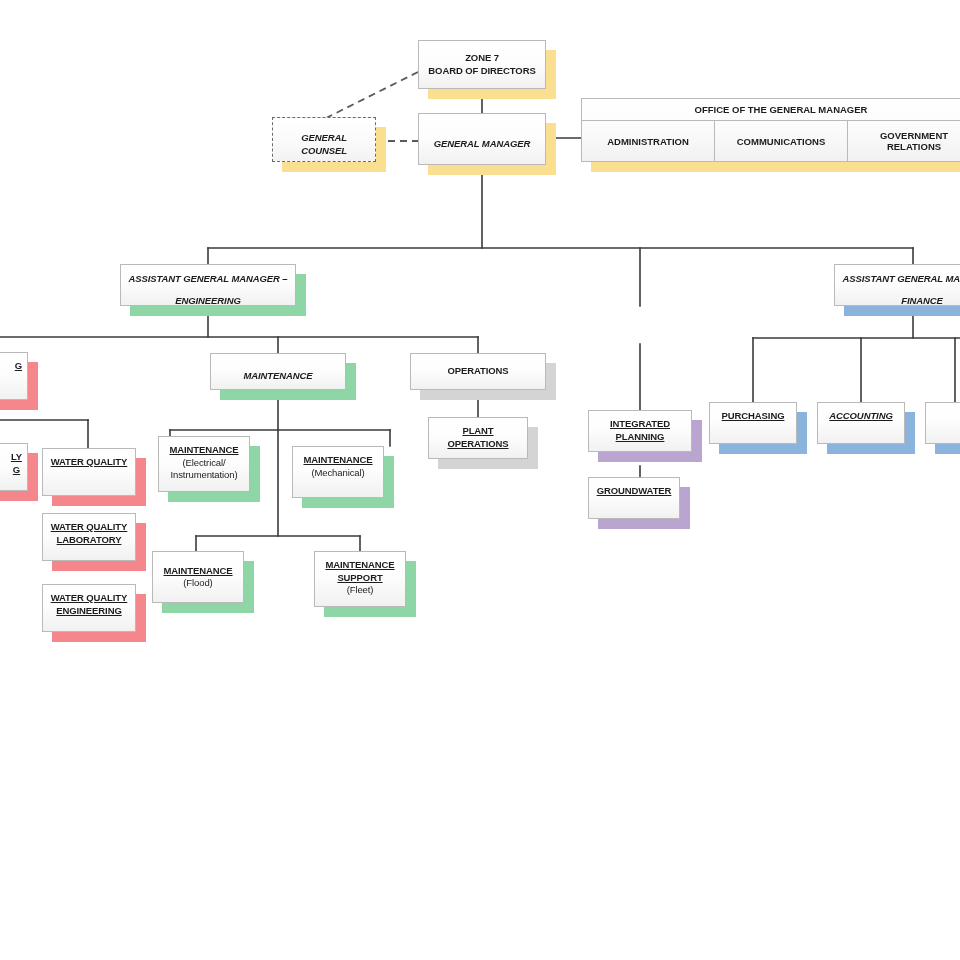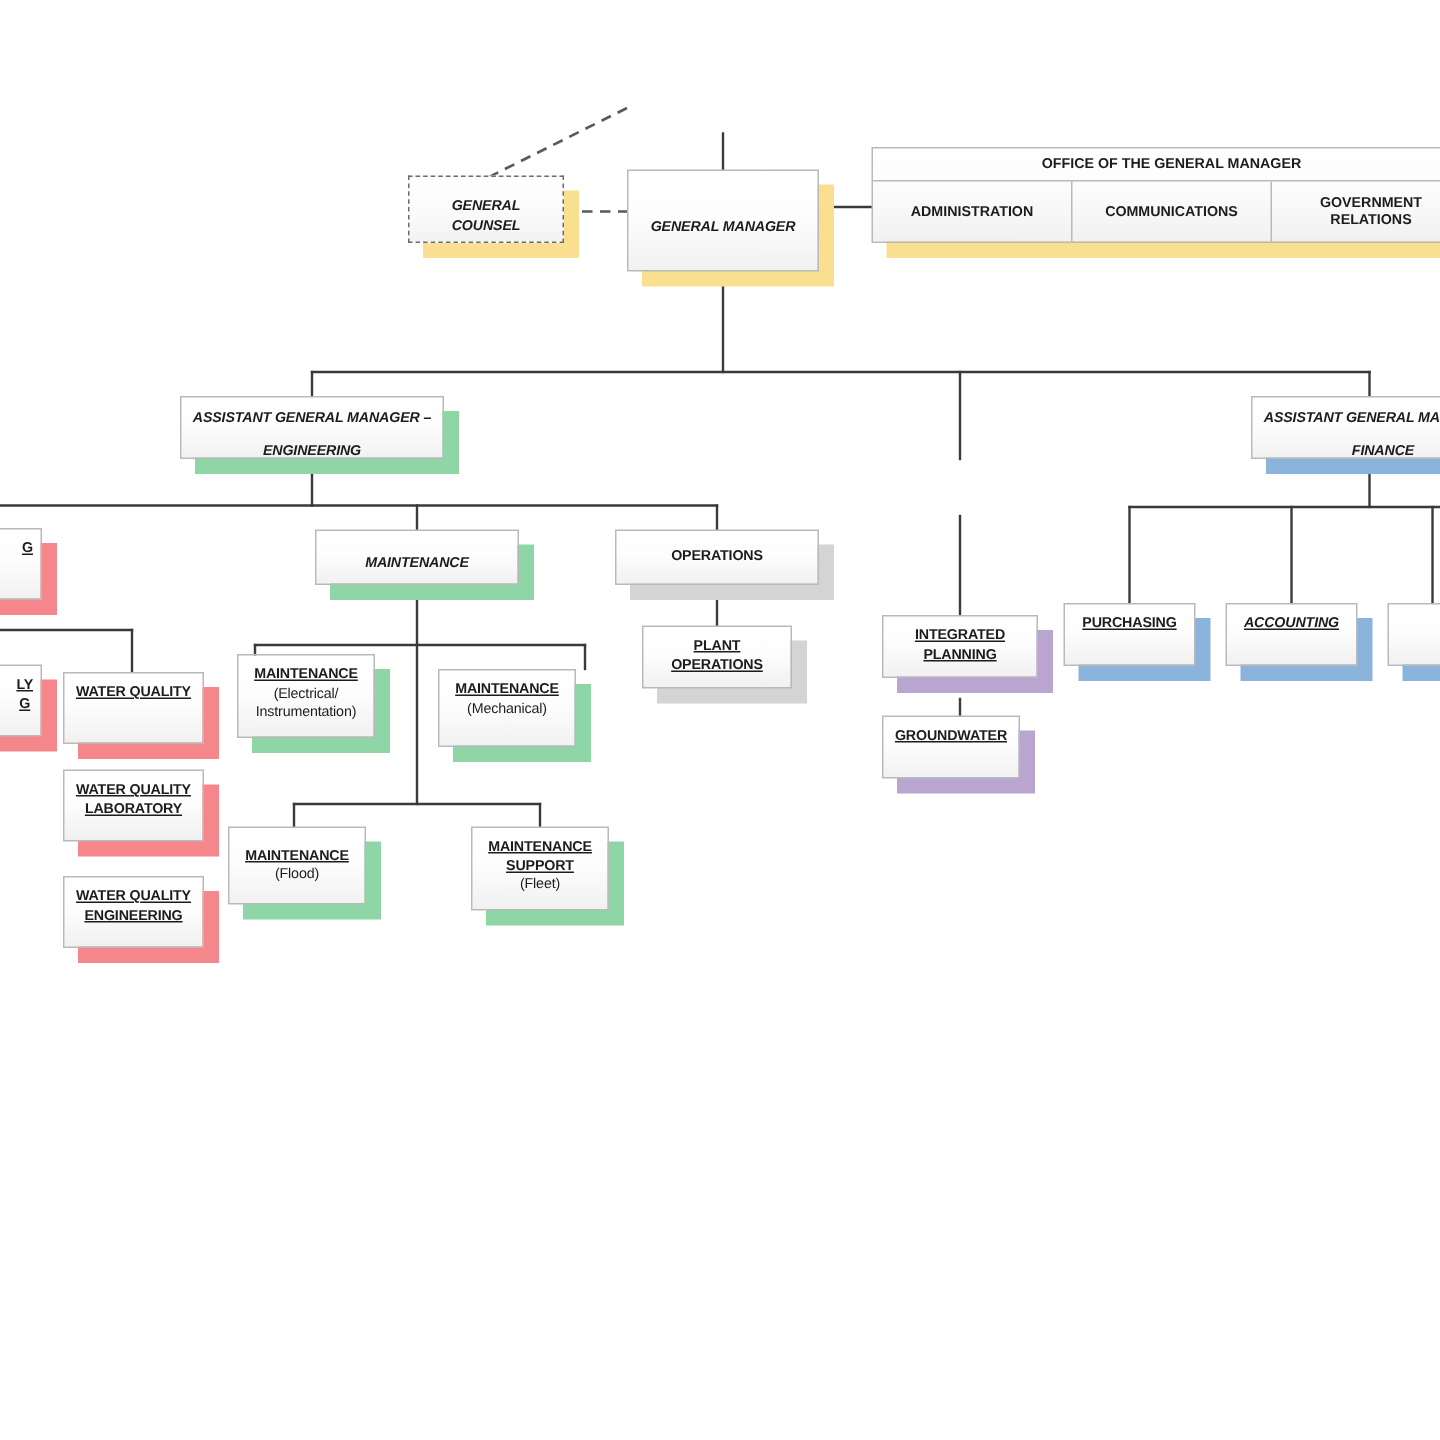"ZONE 7" div.node { html: none -> <div> <div></div> <div> <div> <div>ZONE 7</div> <div>BOARD OF DIRECTORS</div> </div> </div> </div> }
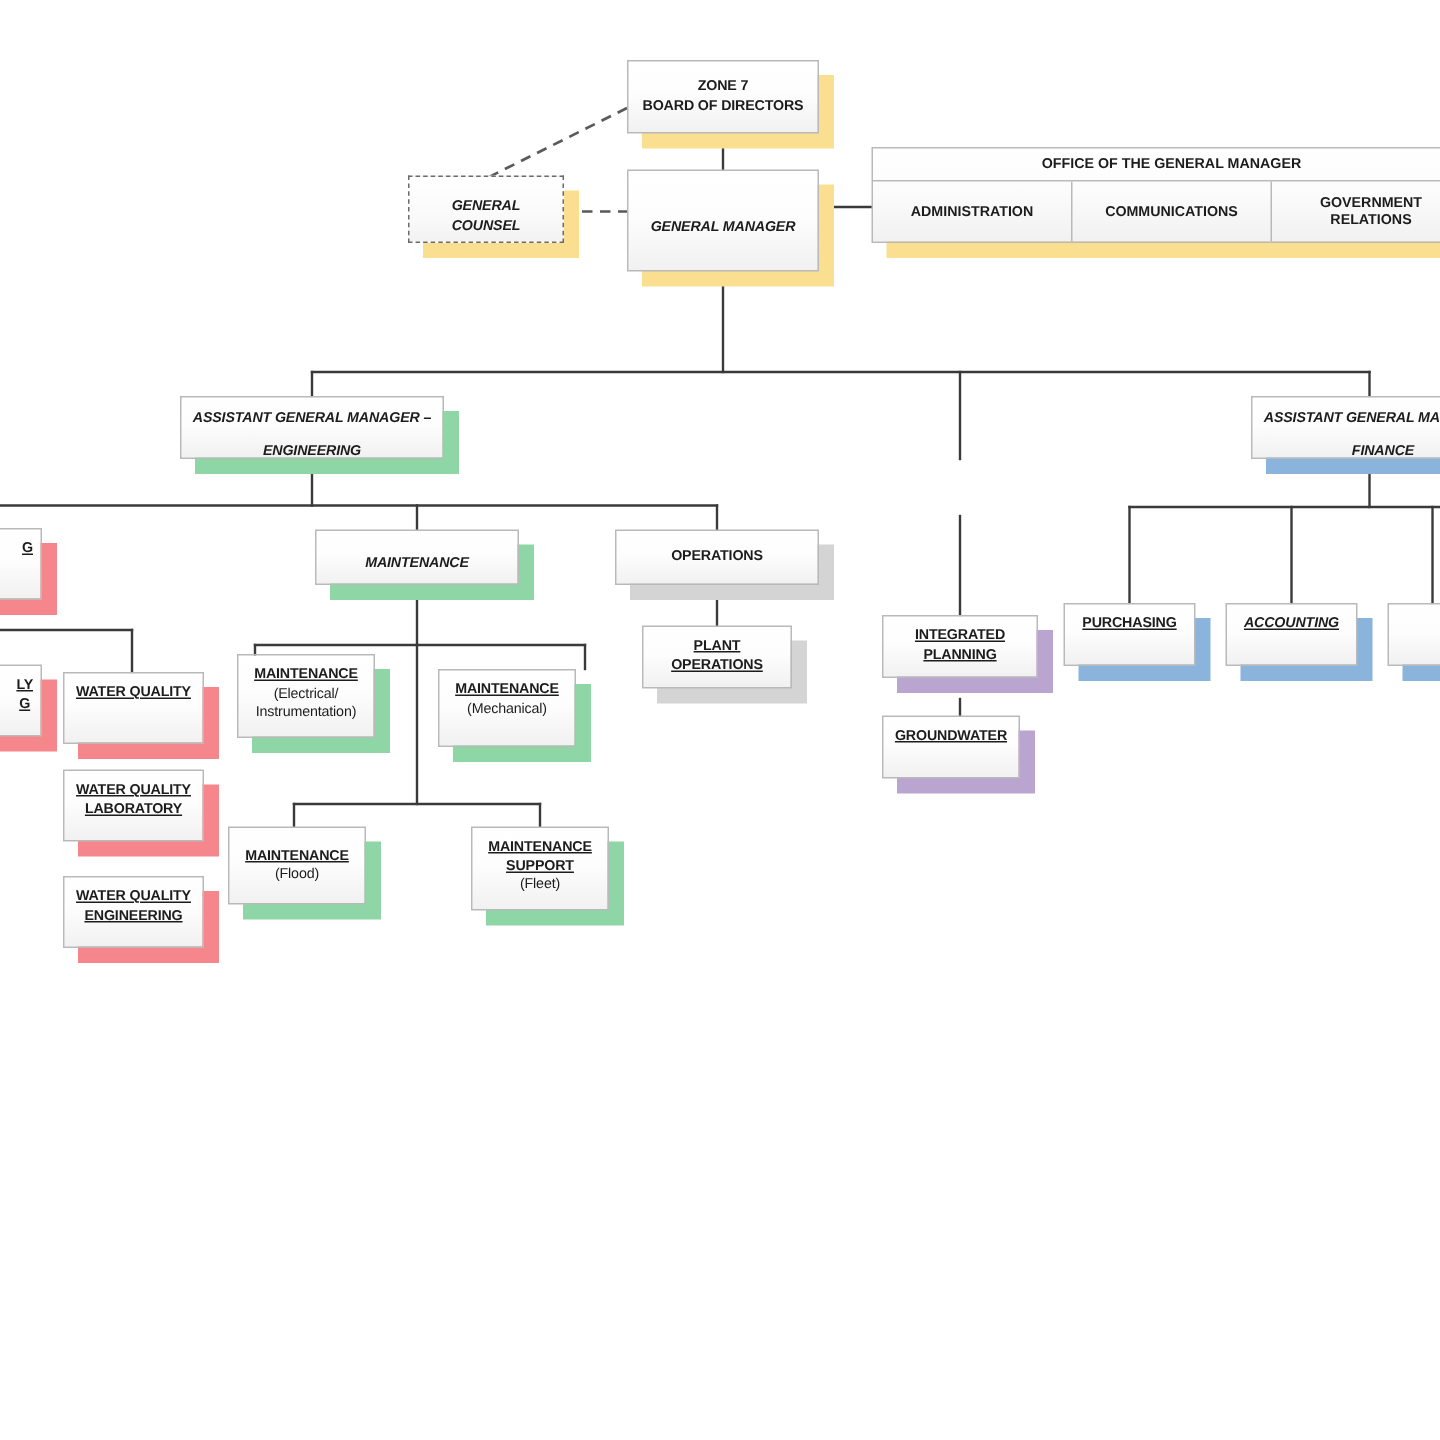"GENERAL MANAGER" div.node { height: 68px -> 52px }
